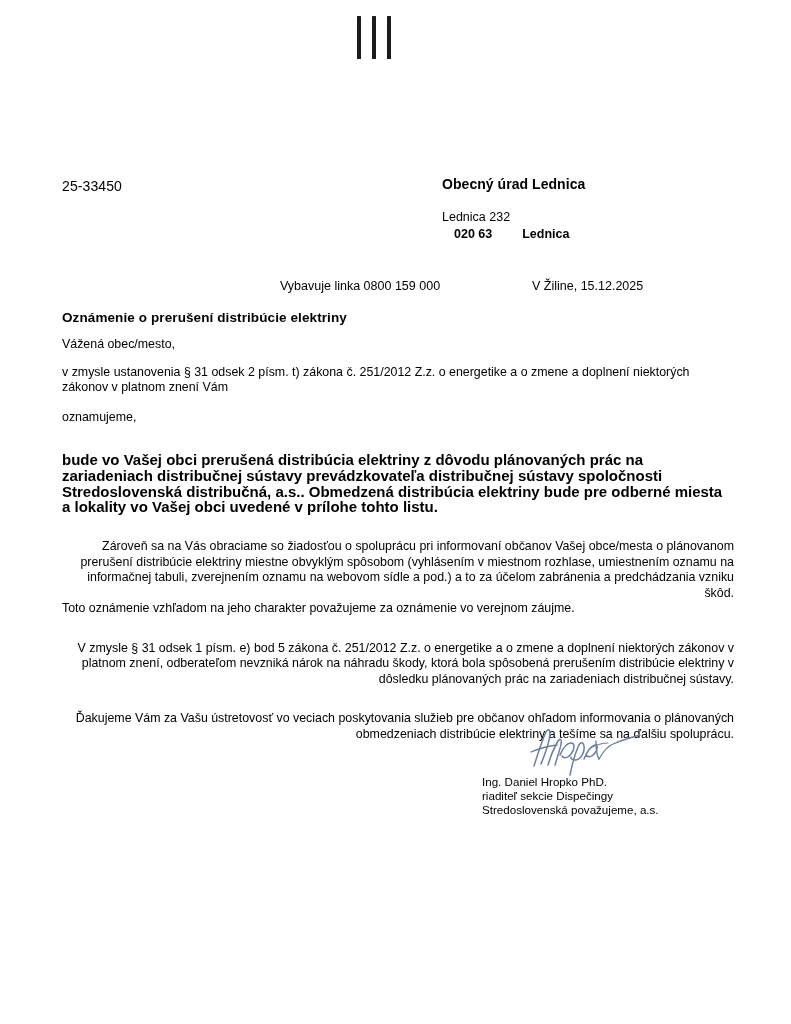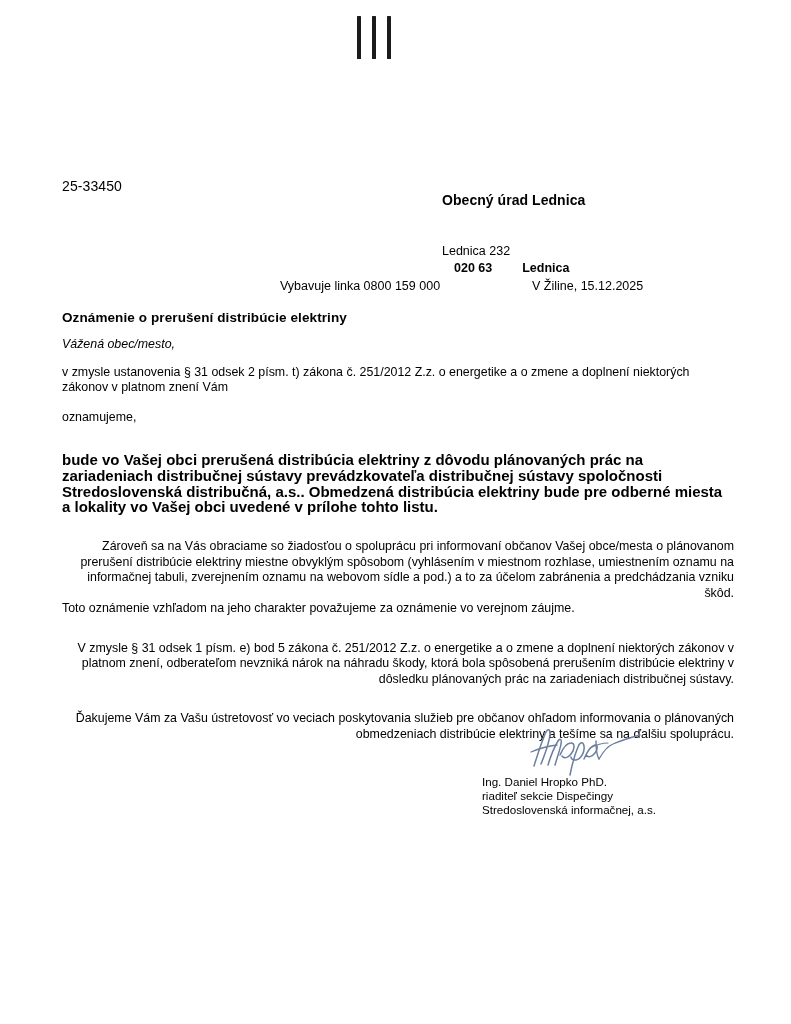"Obecný úrad Lednica" .recipient { top: 192px -> 176px }
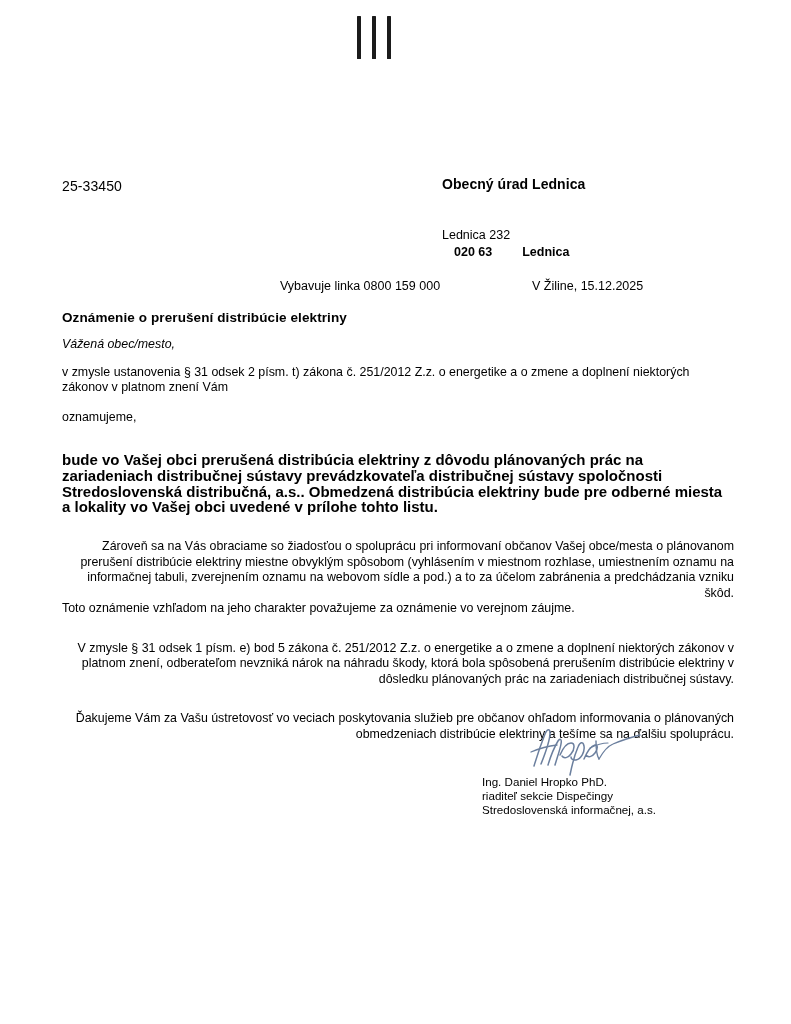"Lednica 232" .recipient .street { margin-top: 36px -> 18px }
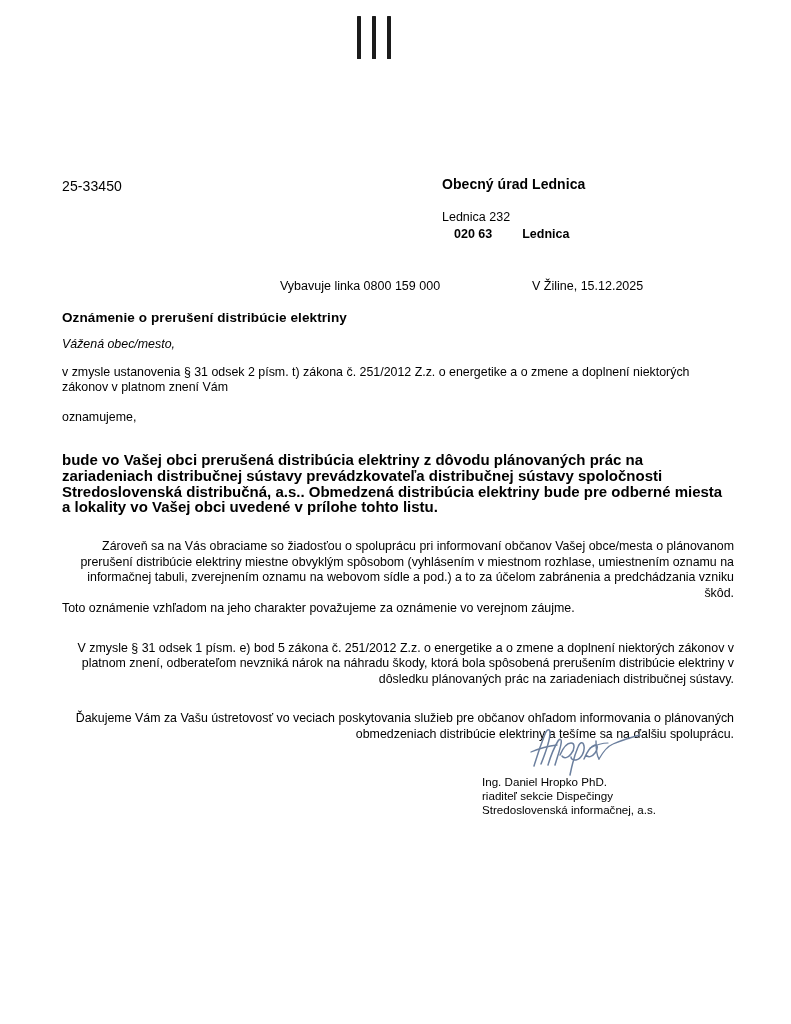"Vážená obec/mesto," .salutation { font-style: italic -> none }
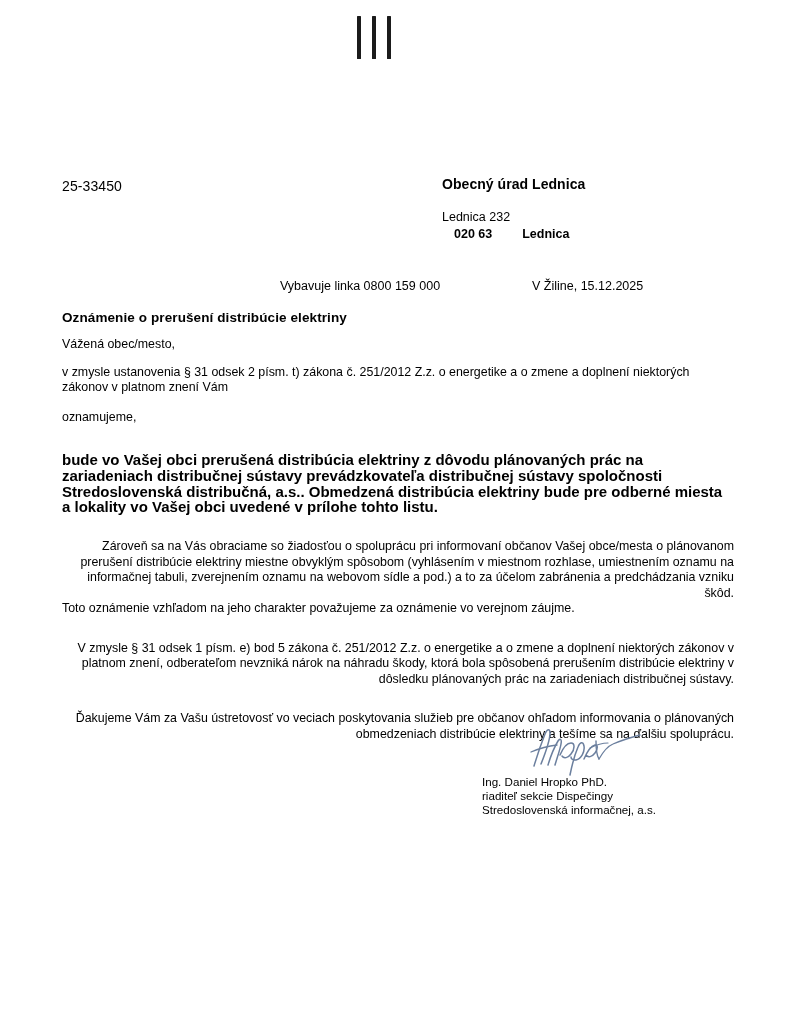"Stredoslovenská informačnej, a.s." div { text: informačnej -> považujeme }
